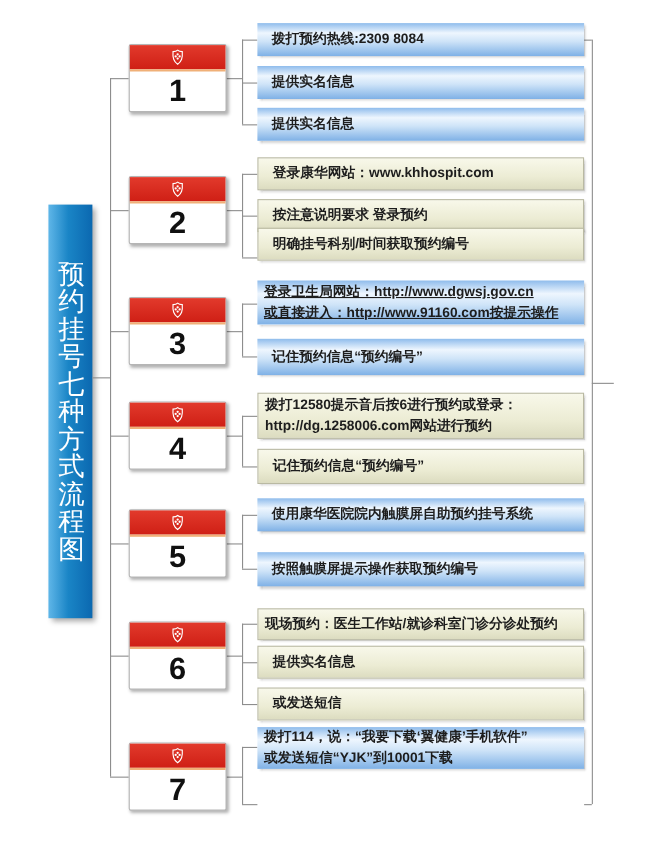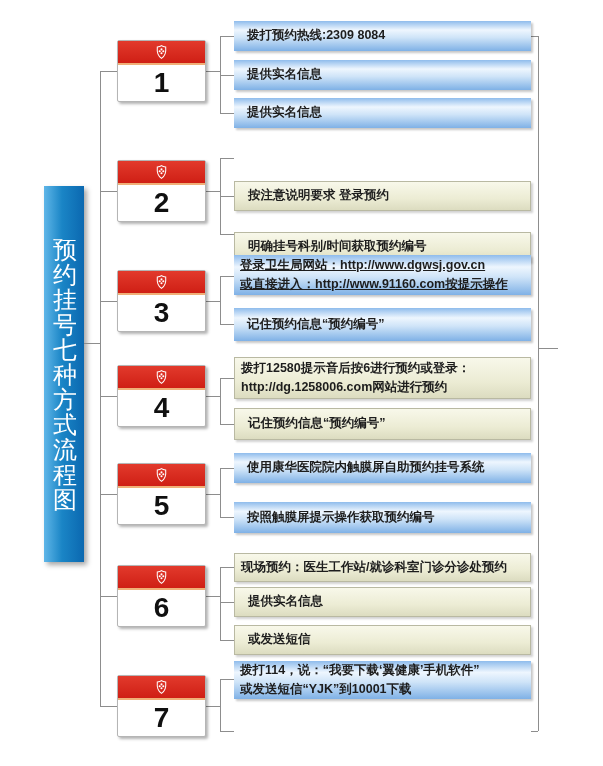"登录康华网站：www.khhospit.com" div.flow-box { html: none -> <div>登录康华网站：www.khhospit.com</div> }
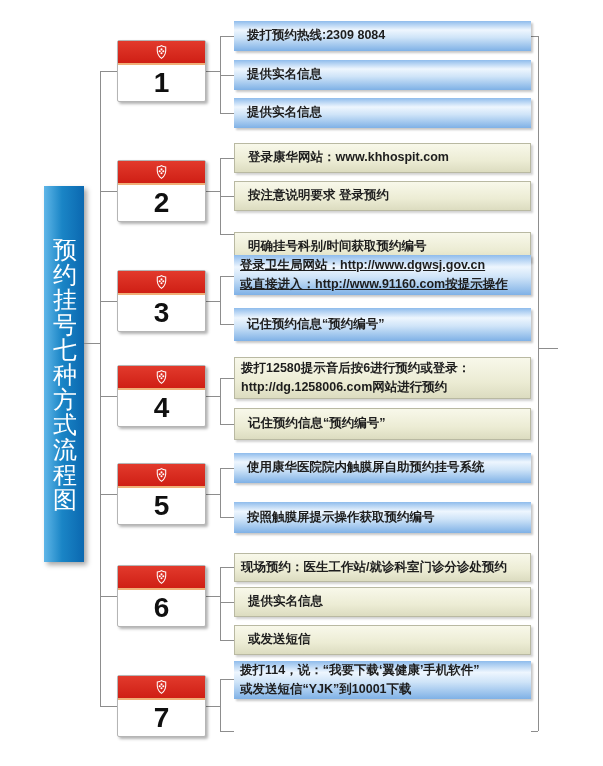"明确挂号科别/时间获取预约编号" div.flow-box { top: 232px -> 207px }
